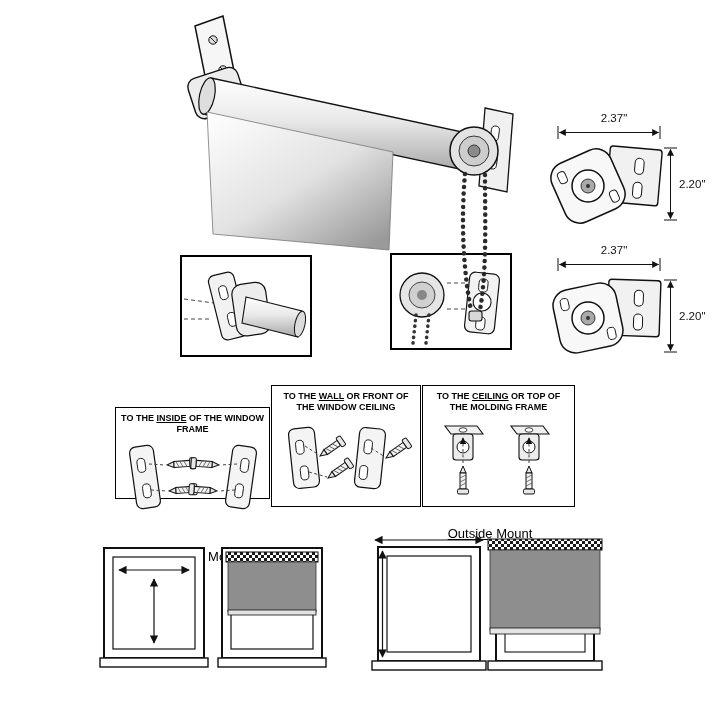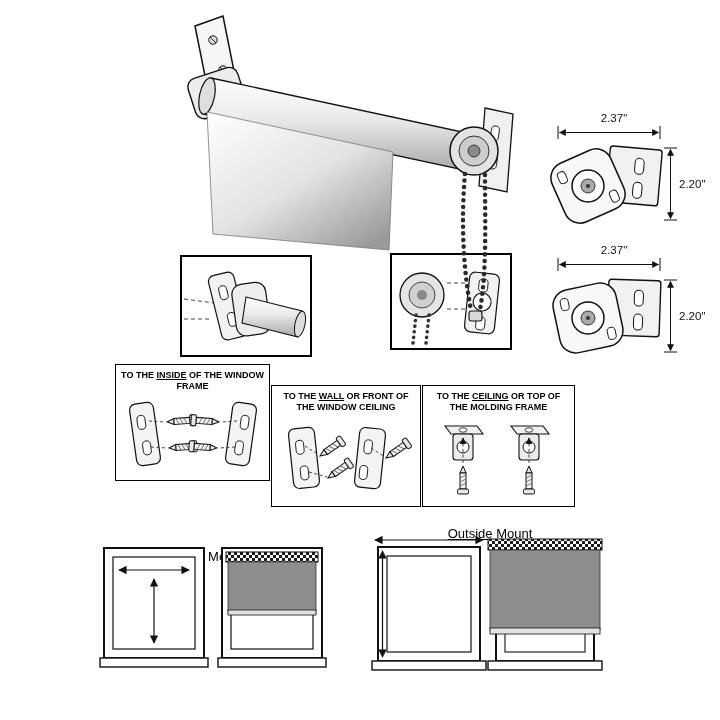"TO THE INSIDE OF THE" div.abs { height: 117px -> 92px; top: 364px -> 407px }
